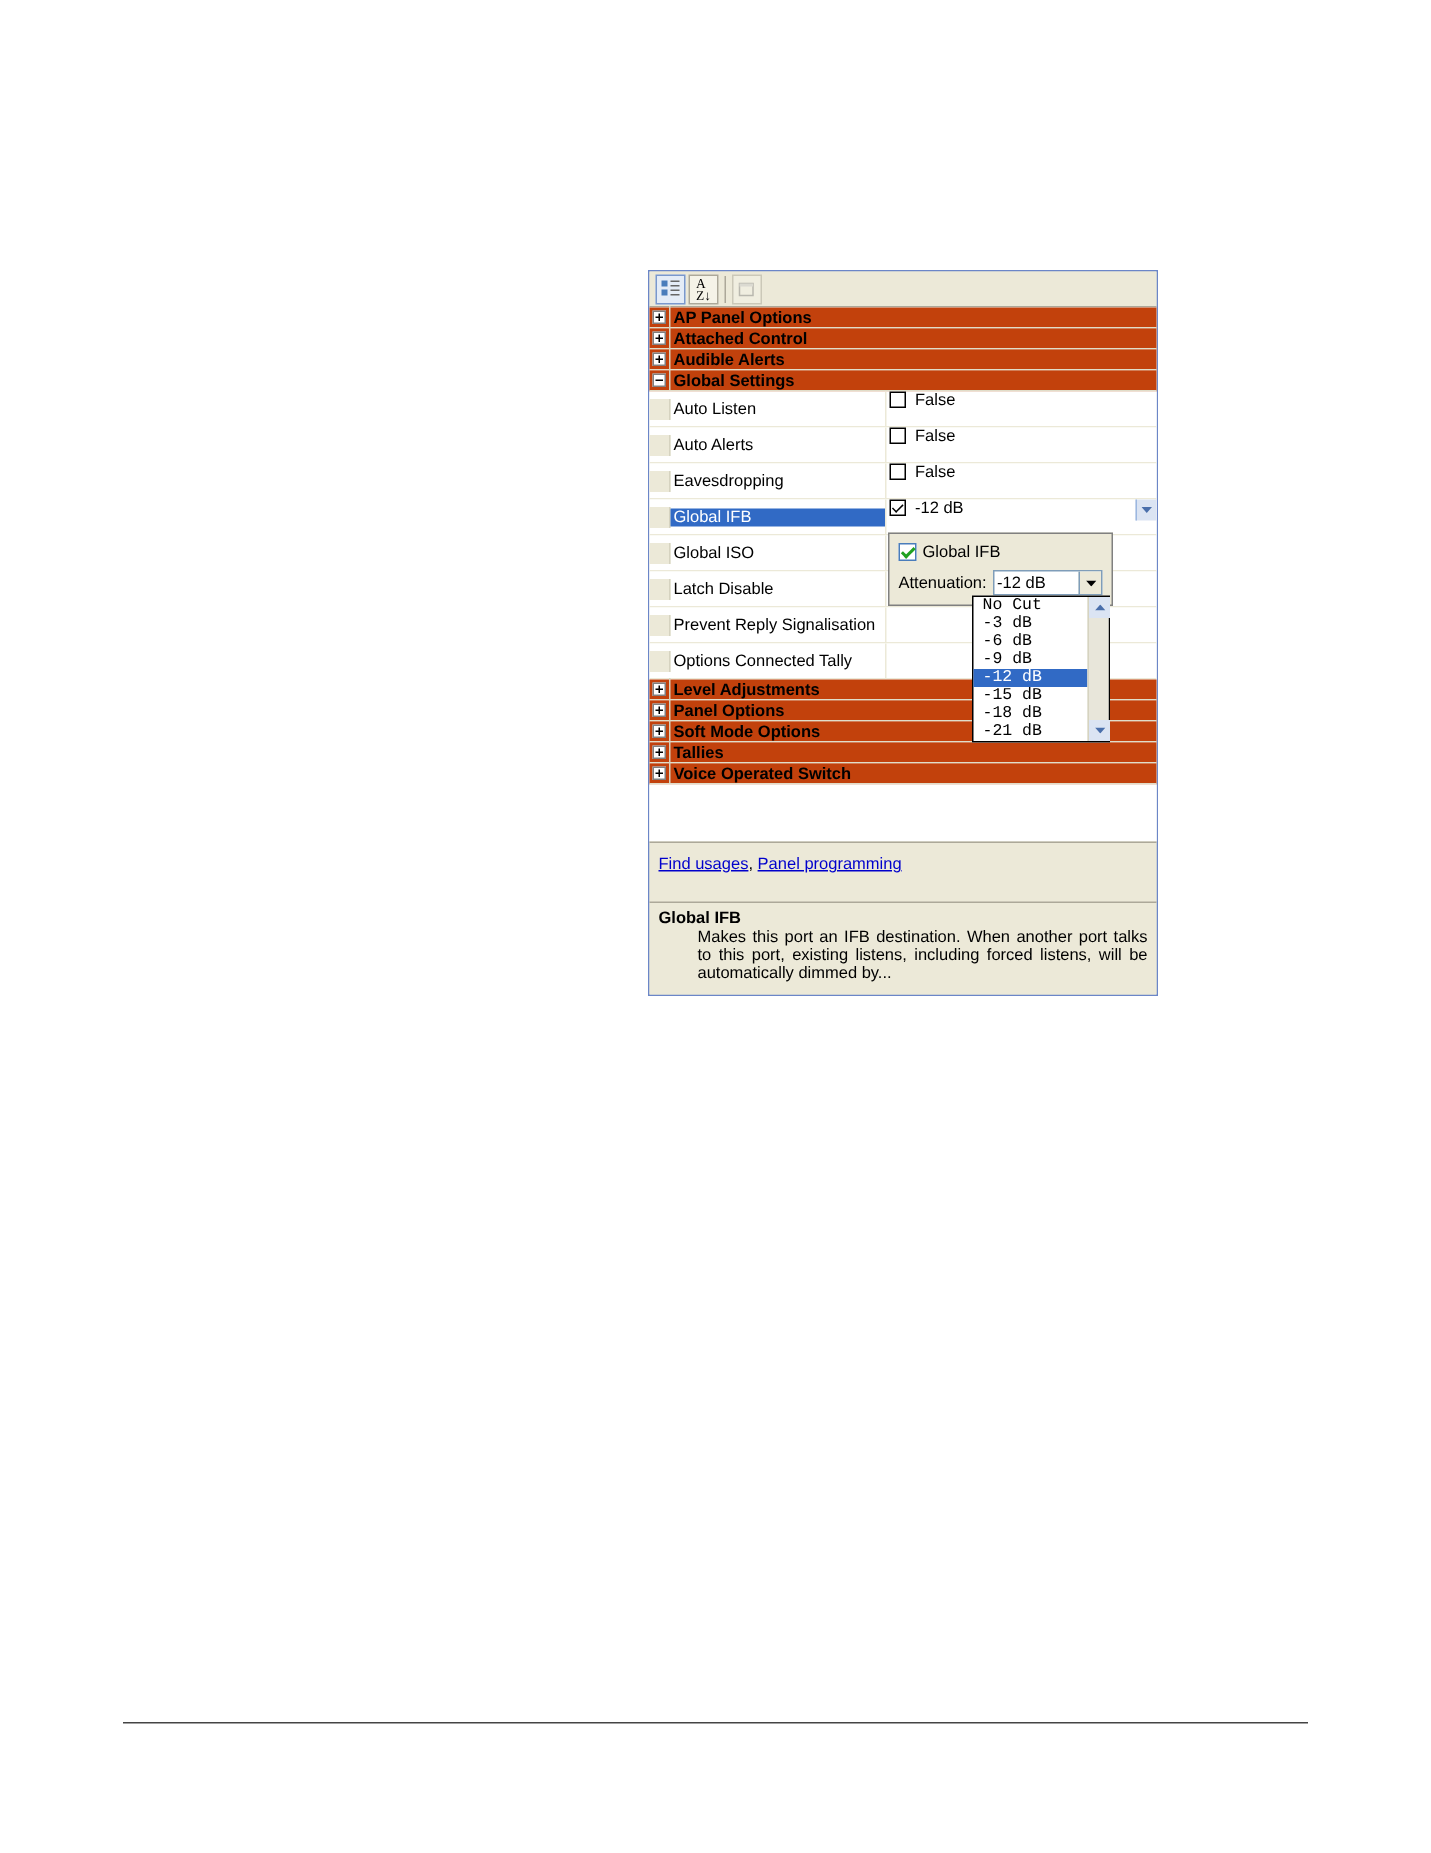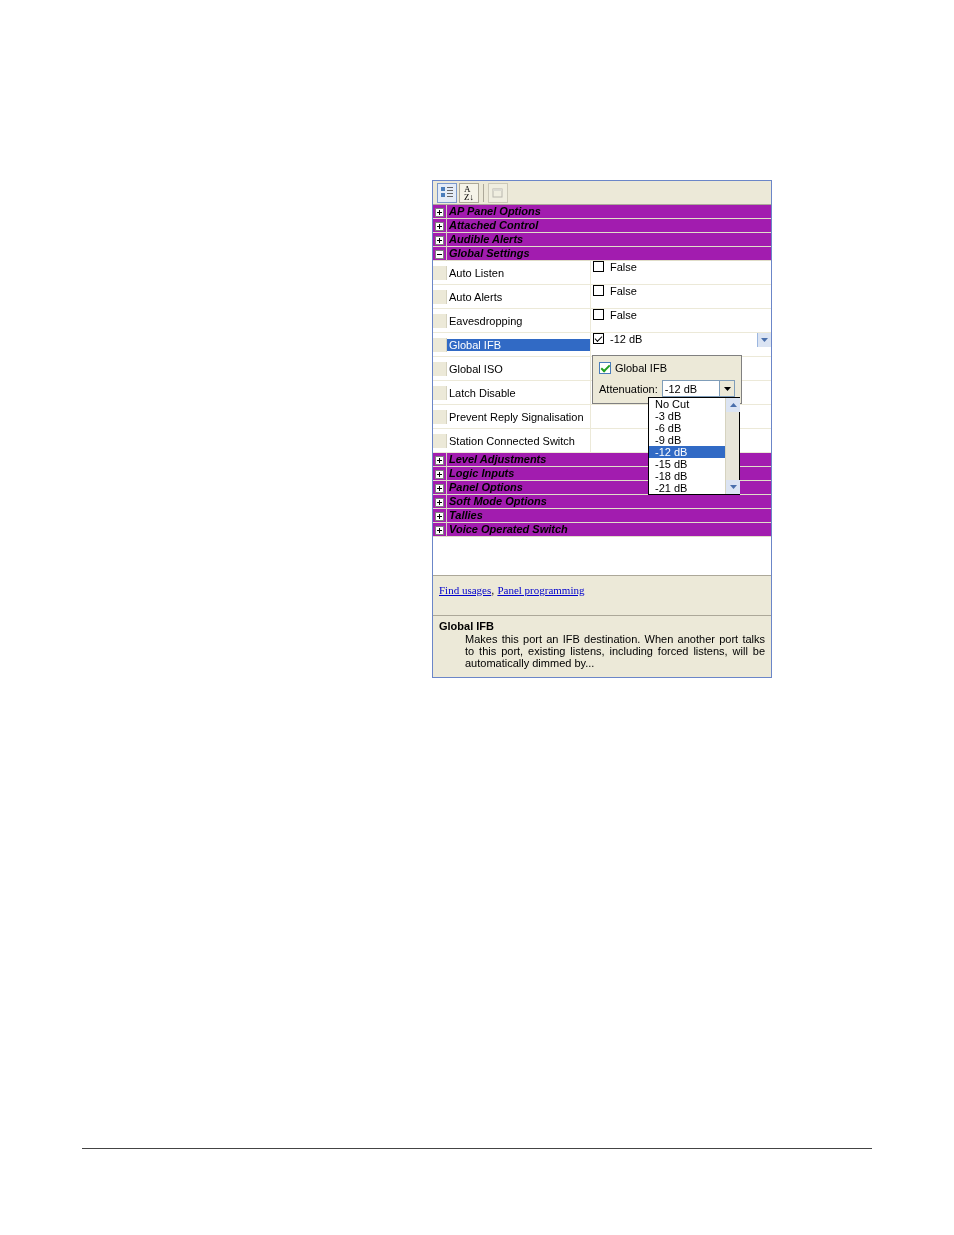"AP Panel Options" .cat-row { align-items: flex-start -> flex-end; background: #a21caf -> #c2410c; font-style: italic -> none }
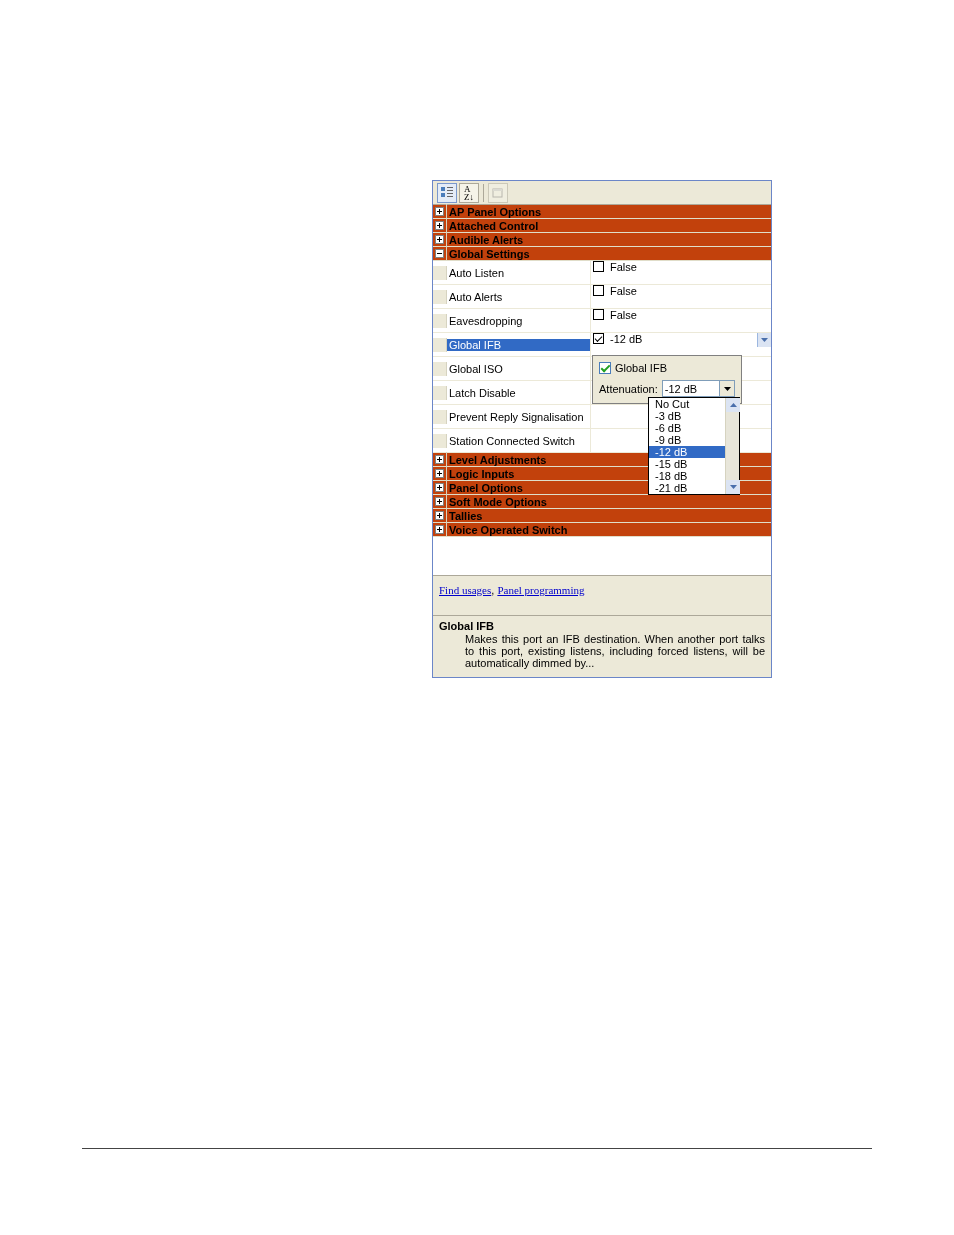"No Cut" .dropdown .opt { font-family: none -> Liberation Mono, monospace }
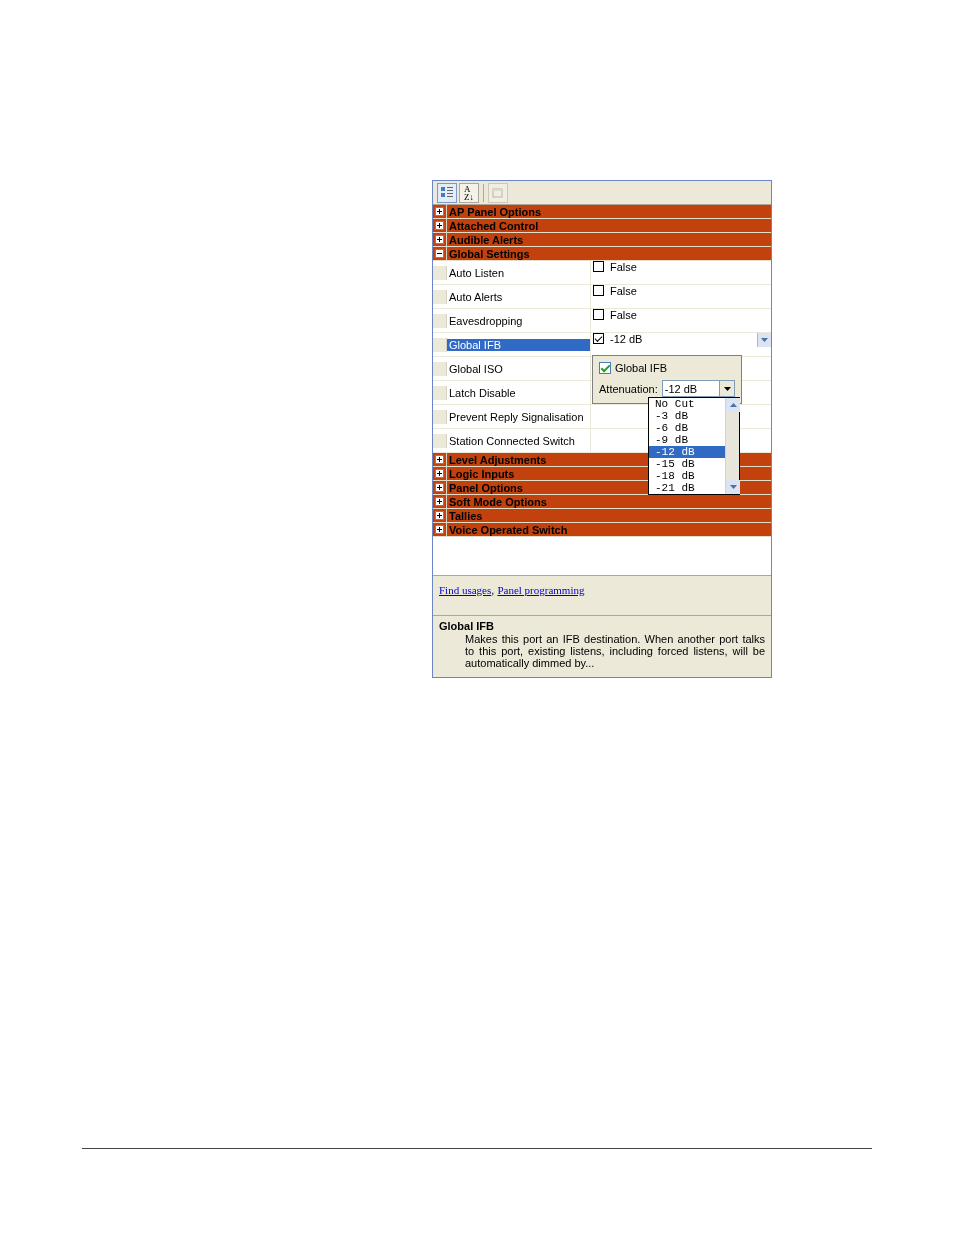"Station Connected Switch" div.prop-name { text: Station Connected Switch -> Options Connected Tally }
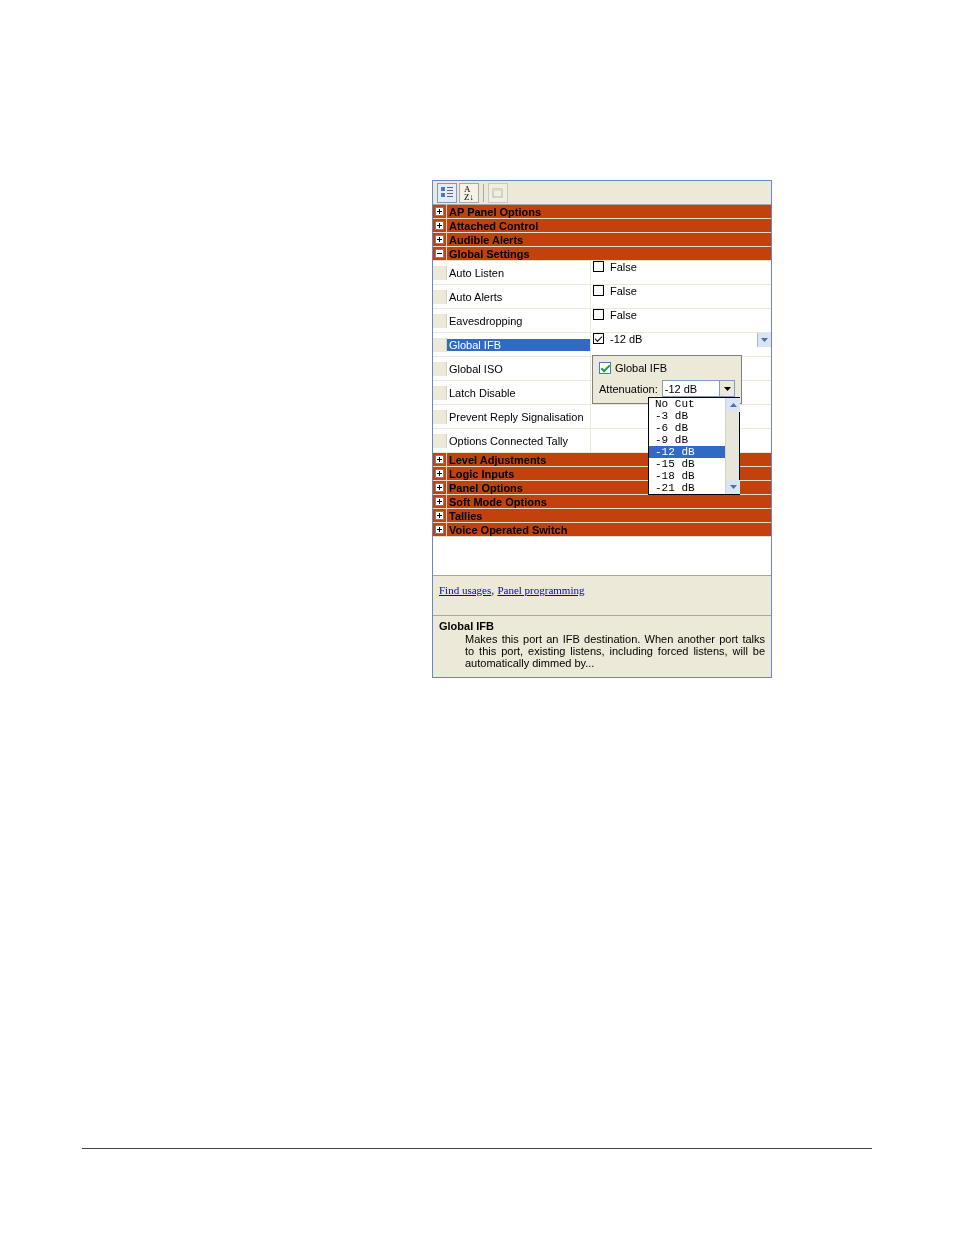"Logic Inputs" div.cat-row { html: <div> <div> <div></div> </div> <span>Logic Inputs</span> </div> -> none }
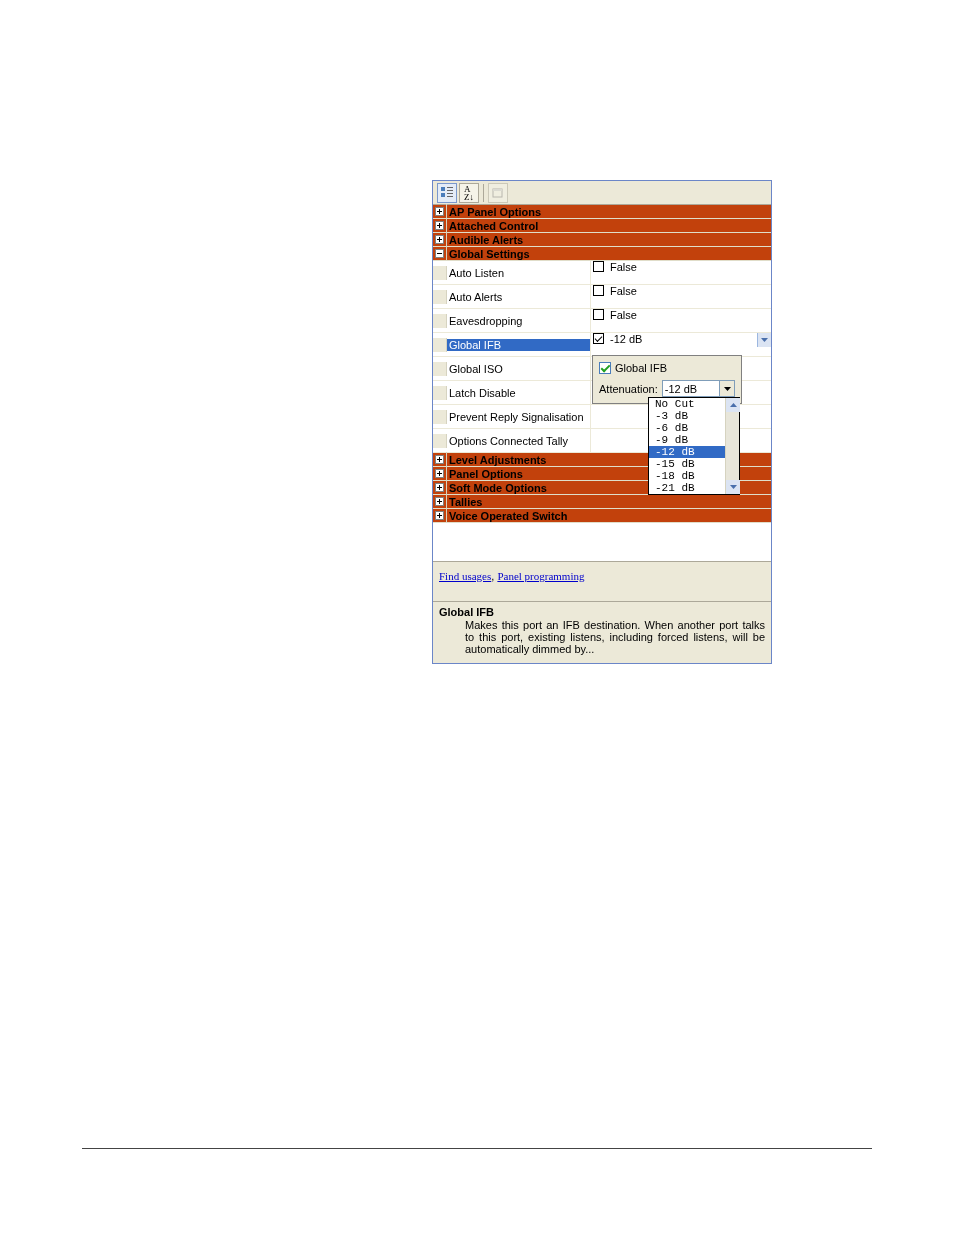"Find usages" .links-area a { font-family: Liberation Serif, serif -> none }
